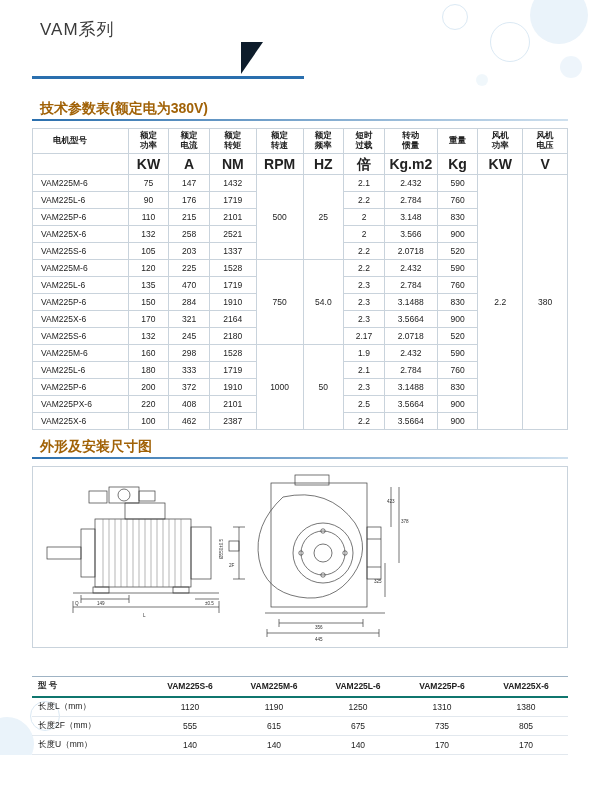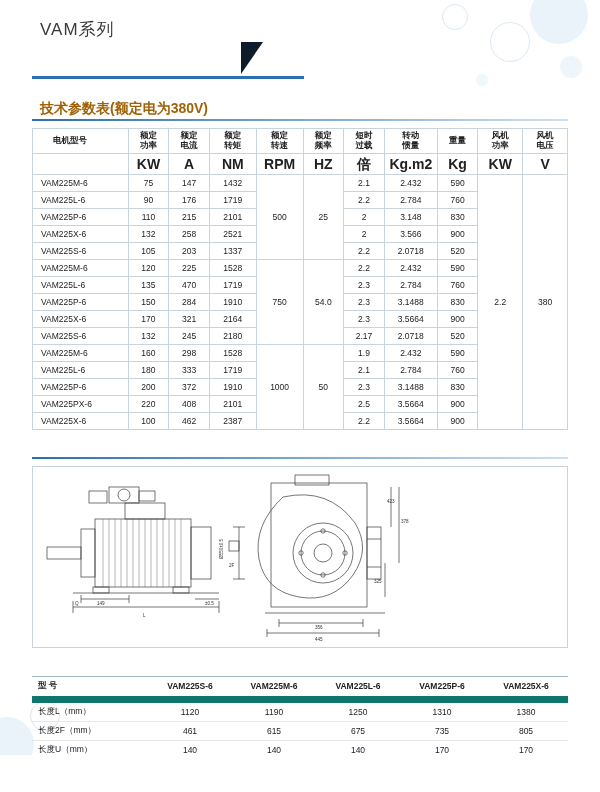"外形及安装尺寸图" div.sec-head { html: none -> <div>外形及安装尺寸图</div> }
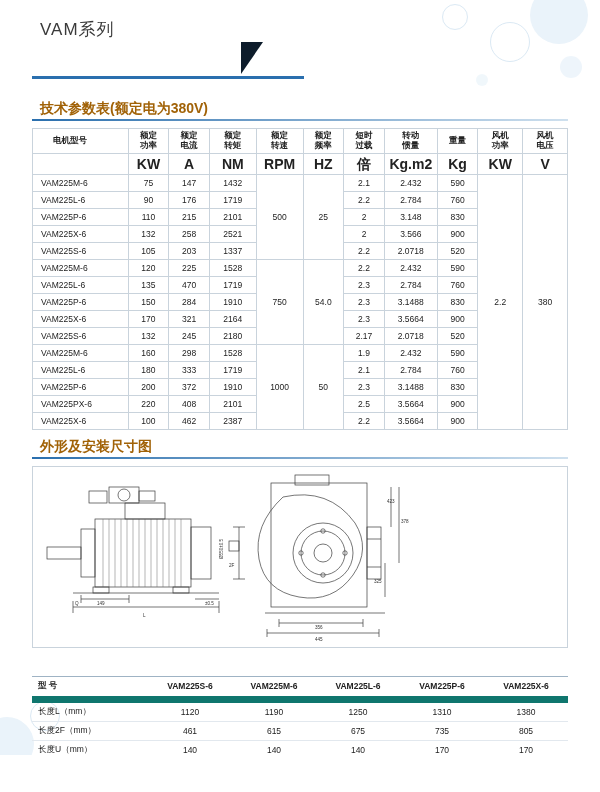"型 号" .dim-table thead td { border-bottom: 7px solid #0f766e -> 2px solid #0f766e }
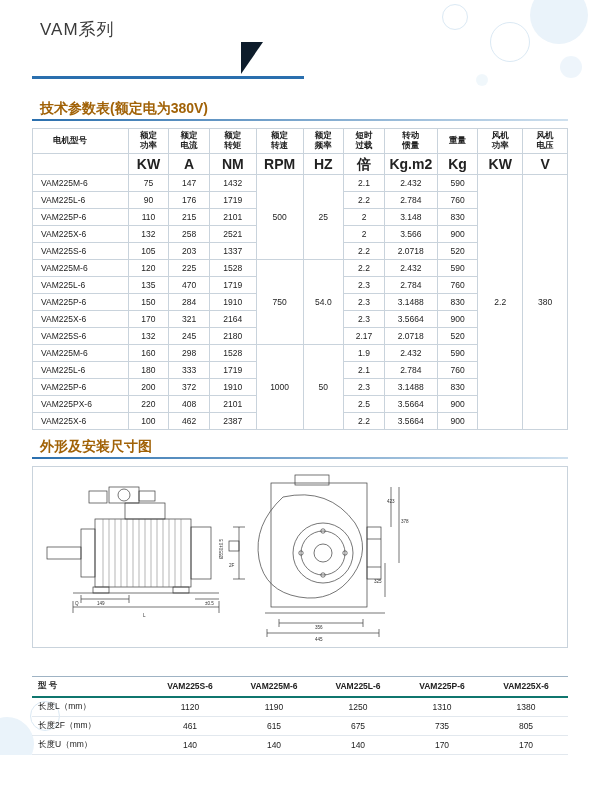"461" td { text: 461 -> 555 }
